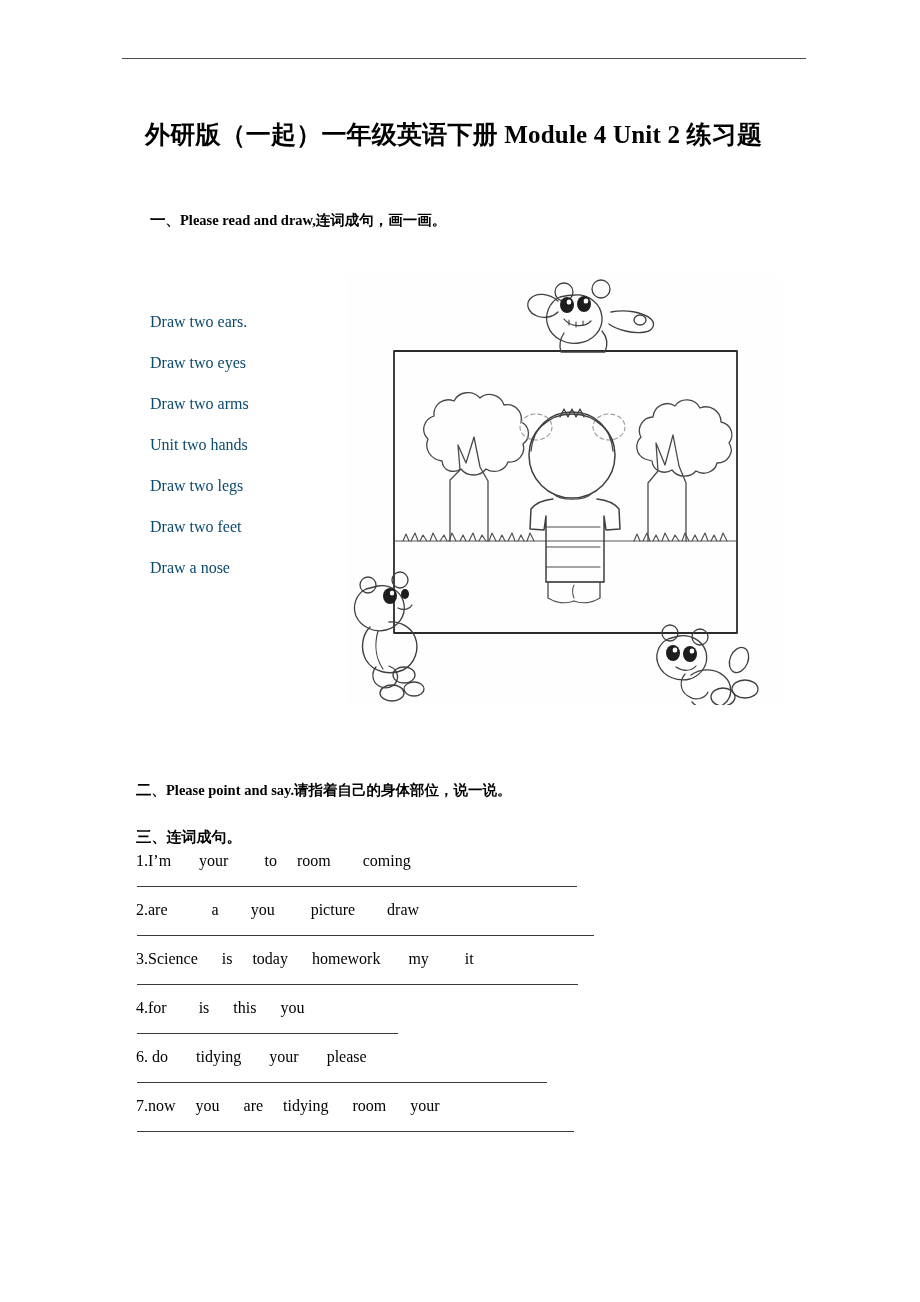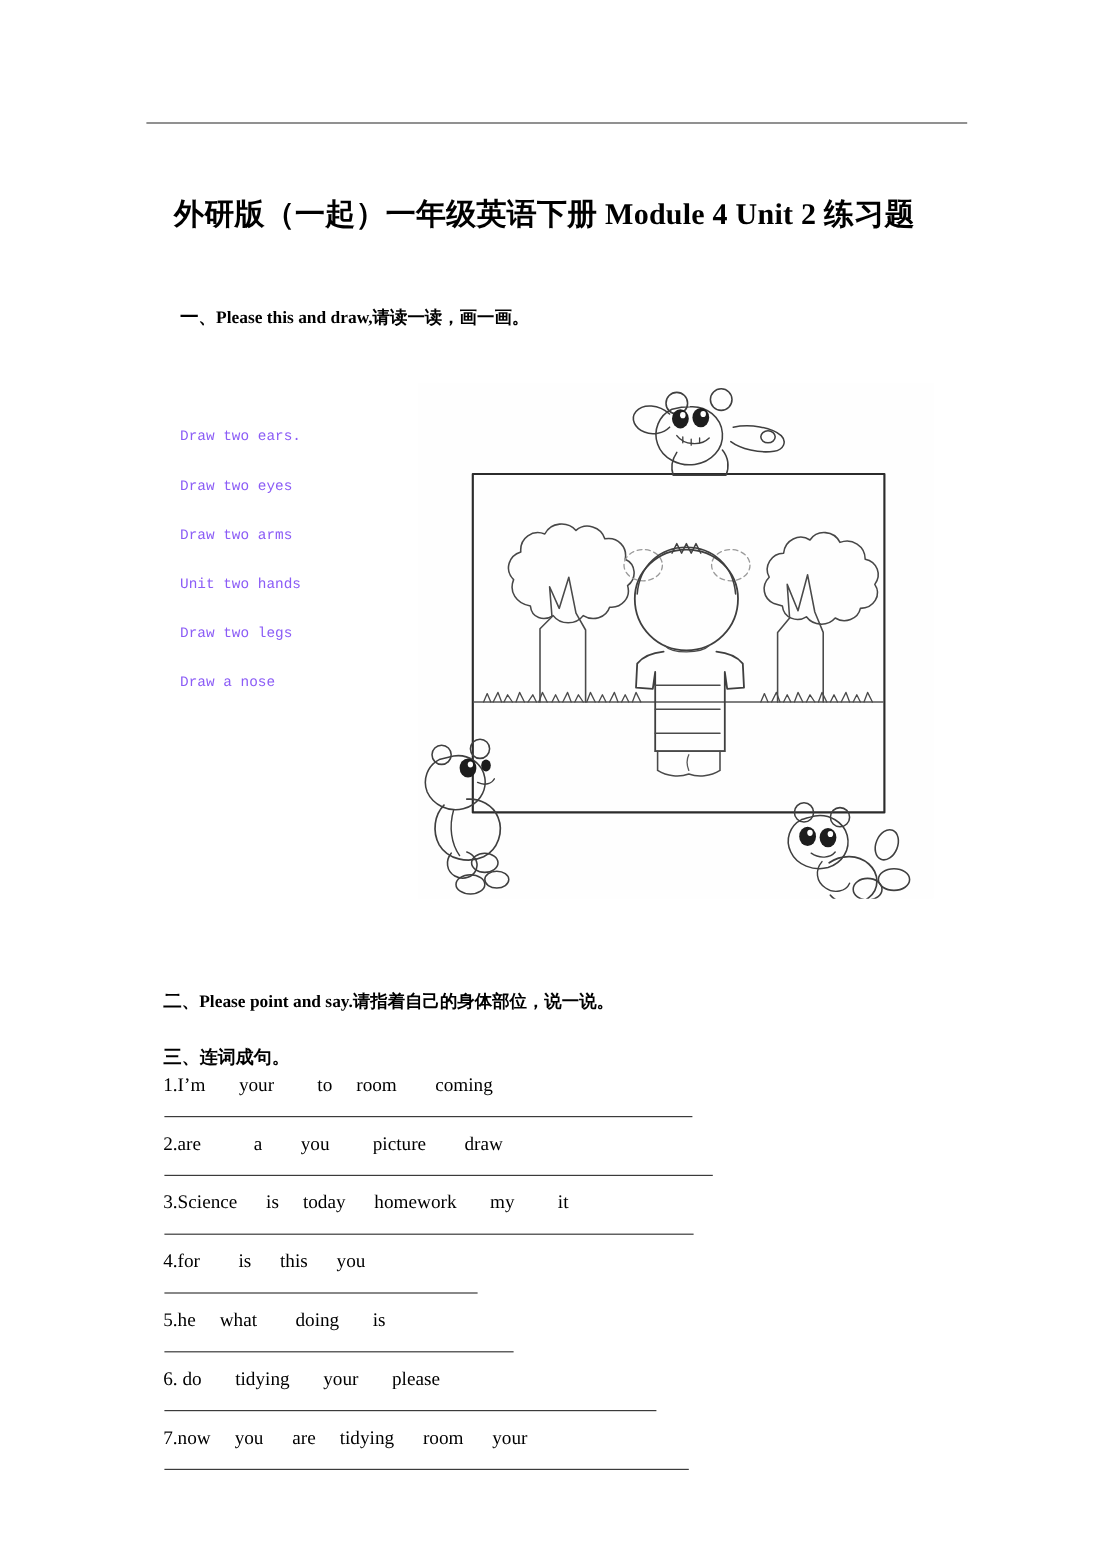"外研版（一起）一年级英语下册 Module 4 Unit 2" .page { margin-top: 44px -> none }
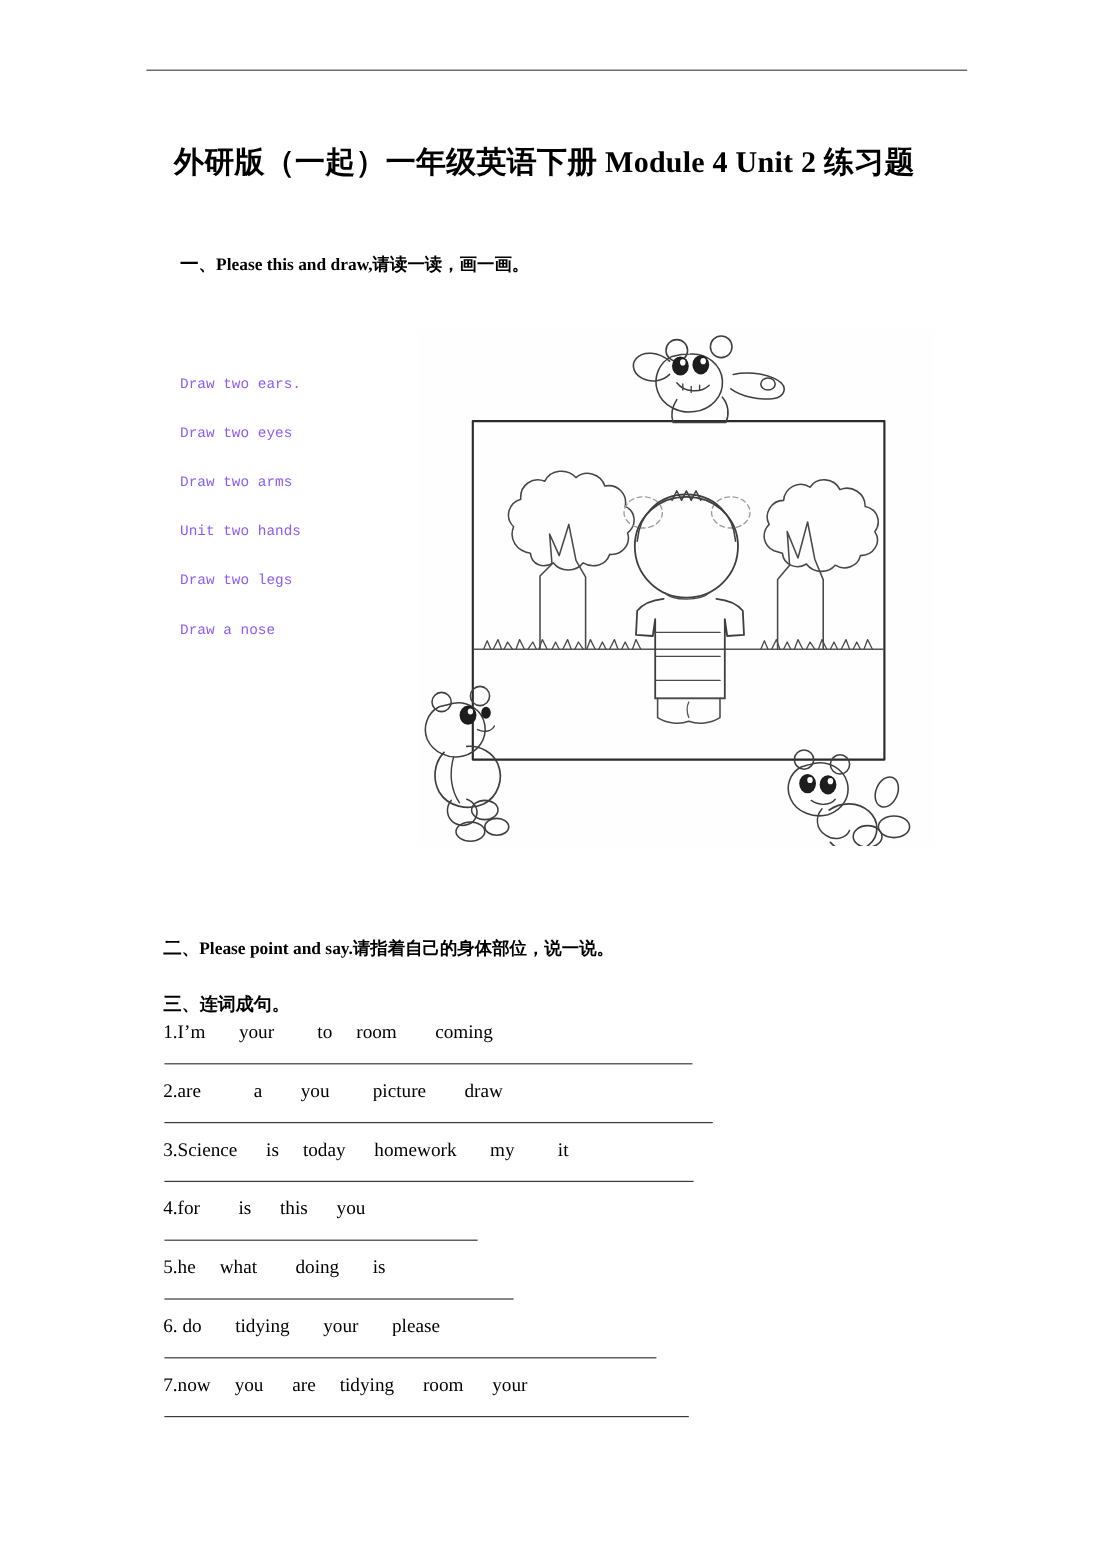"Please this and draw,请读一读，画一画。" span { text: this and draw,请读一读 -> read and draw,连词成句 }
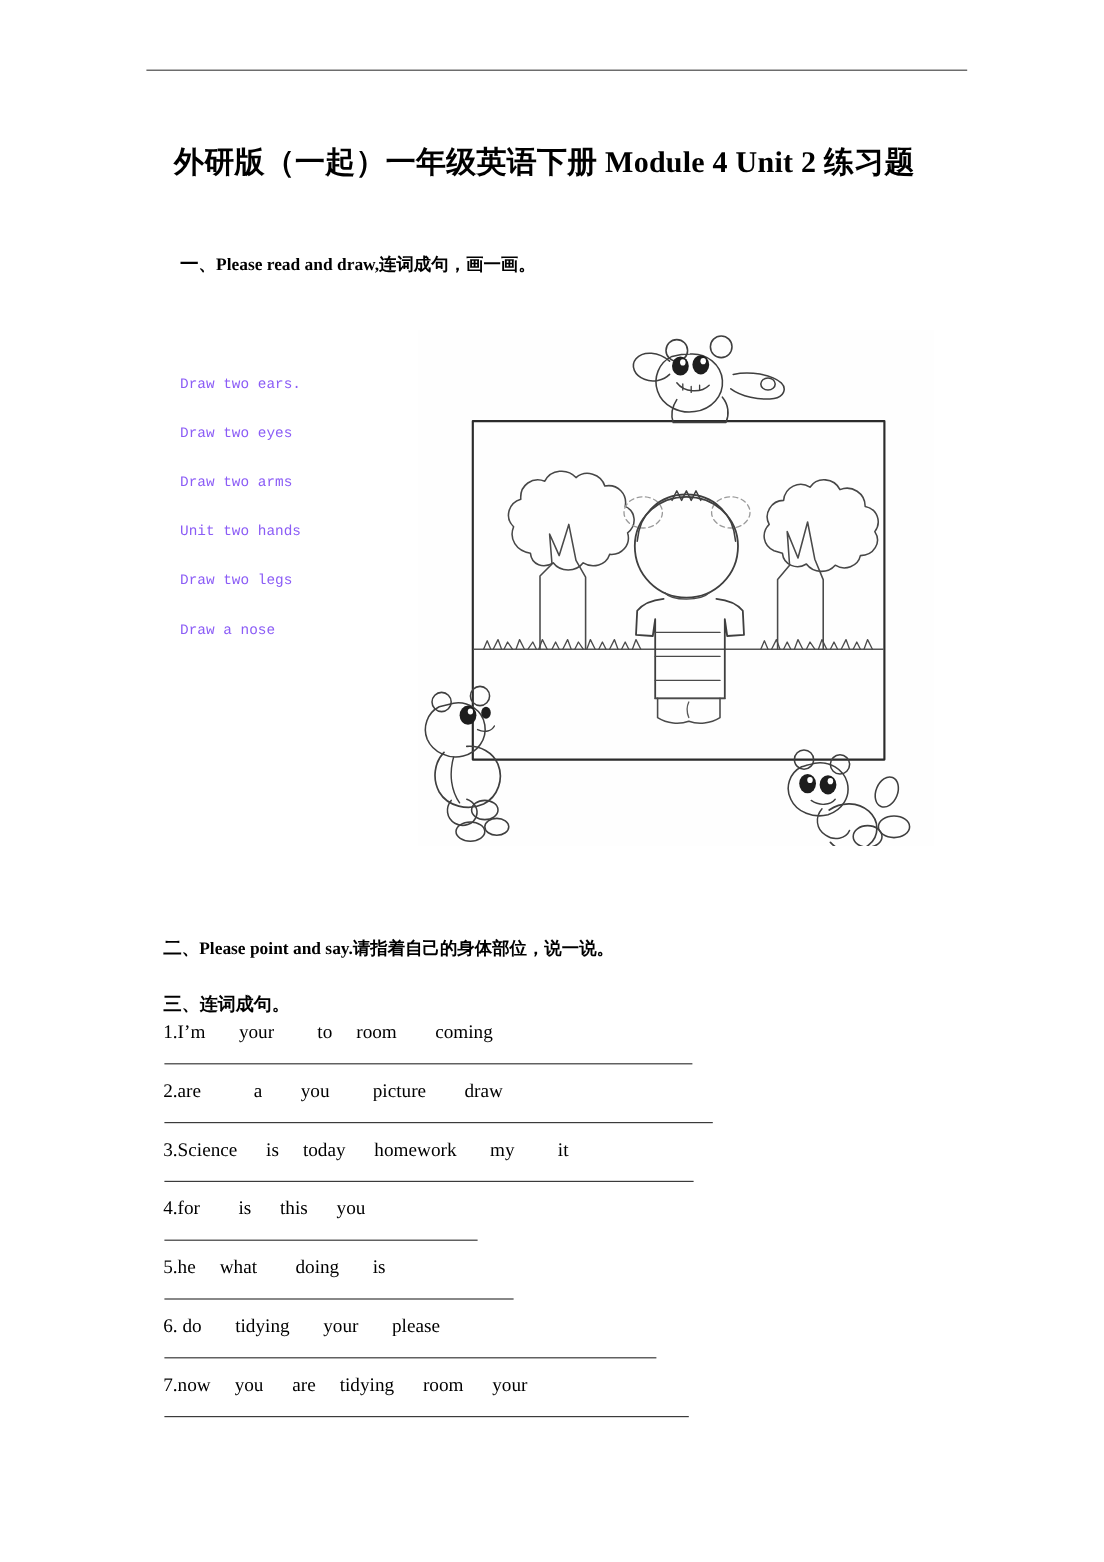"Draw two ears." .draw-list .draw-item { color: #8b5cf6 -> #0c4a6e; font-family: Liberation Mono, monospace -> Liberation Serif, serif; font-size: 12px -> 16px }
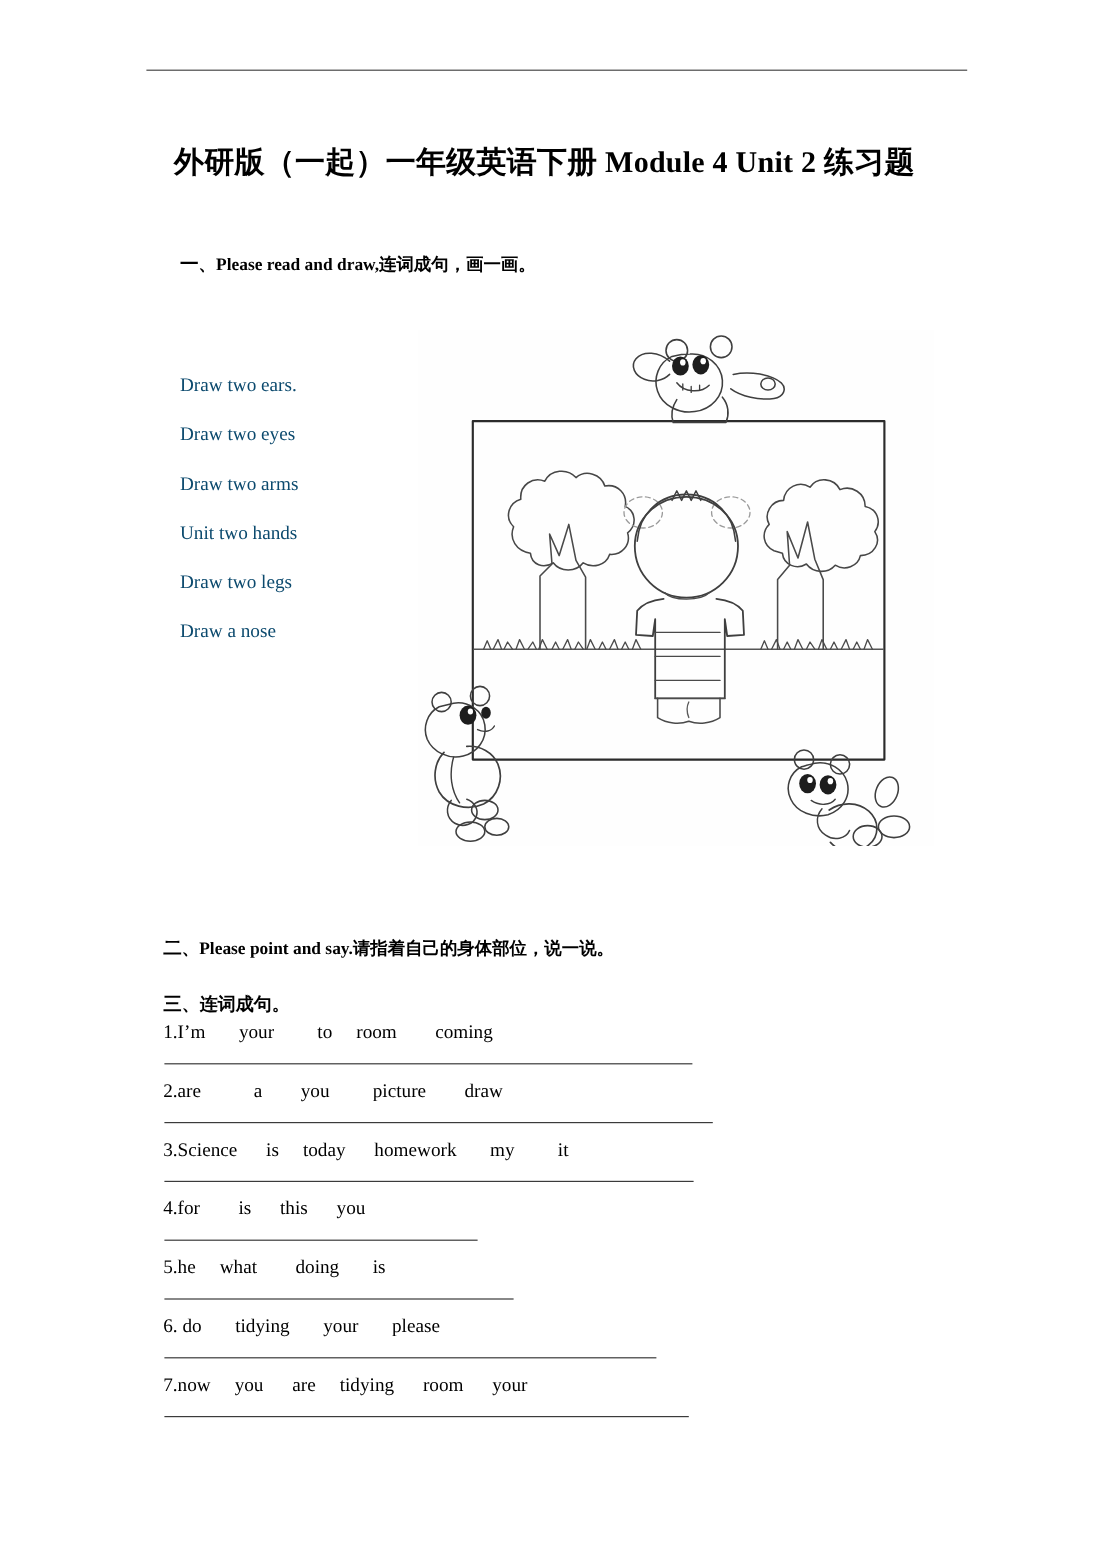"Draw two feet" div.draw-item { html: none -> <div>Draw two feet</div> }
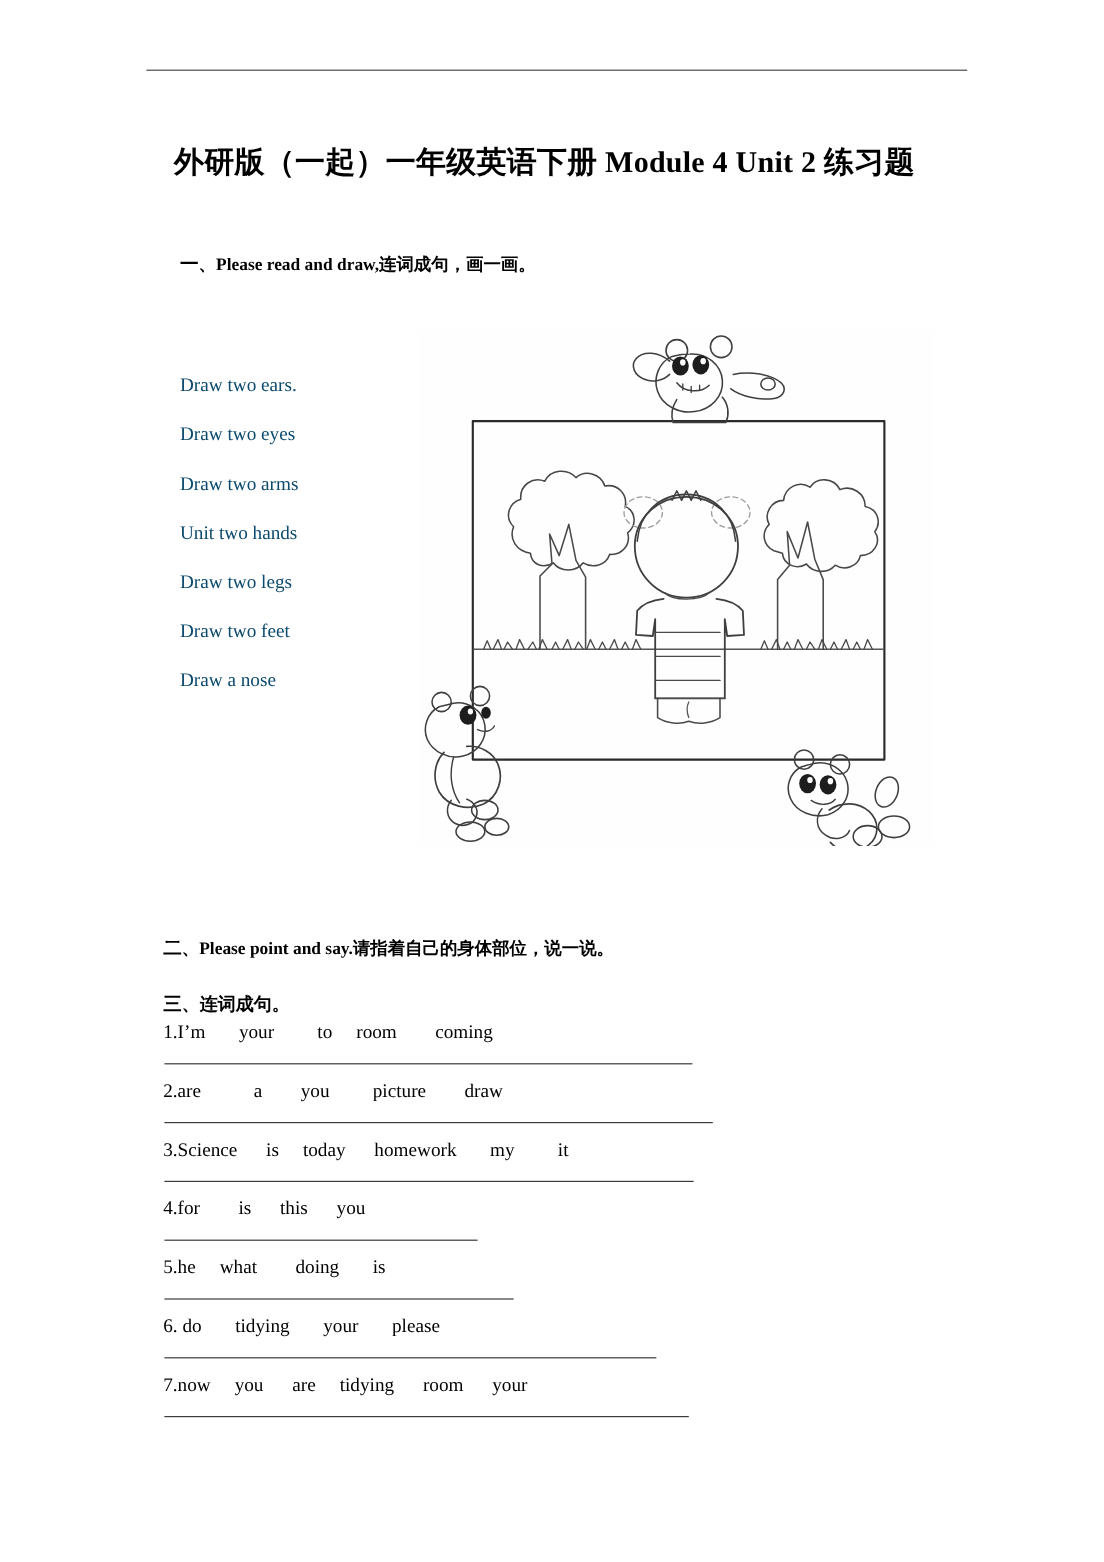"5.he what doing is" div.q-row { html: <div> <div><span>5.</span><span>he what doing is</span></div> <div></div> </div> -> none }
